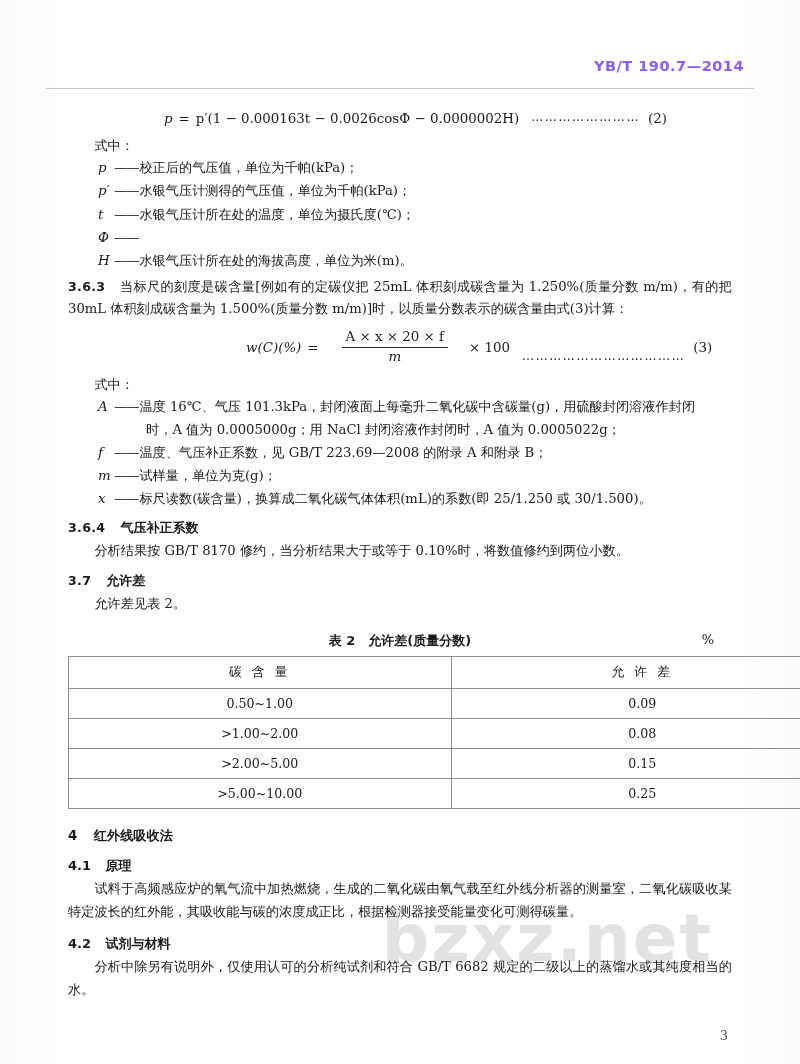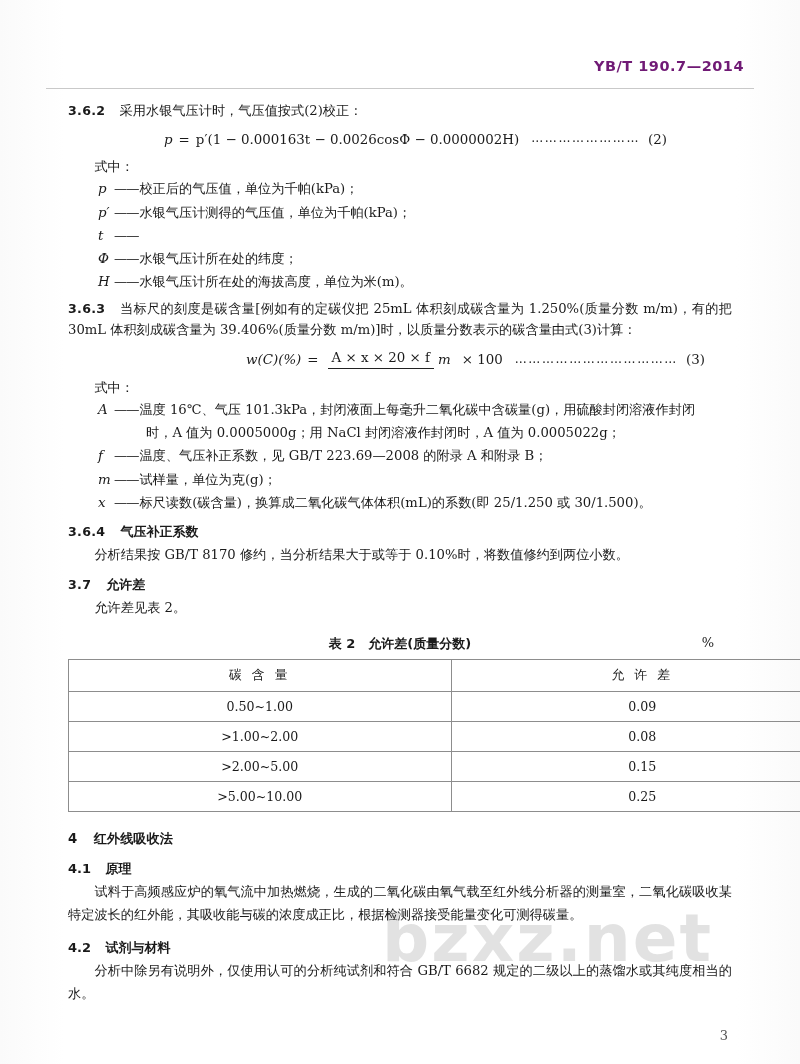"YB/T 190.7—2014" .header { color: #701a75 -> #8b5cf6 }
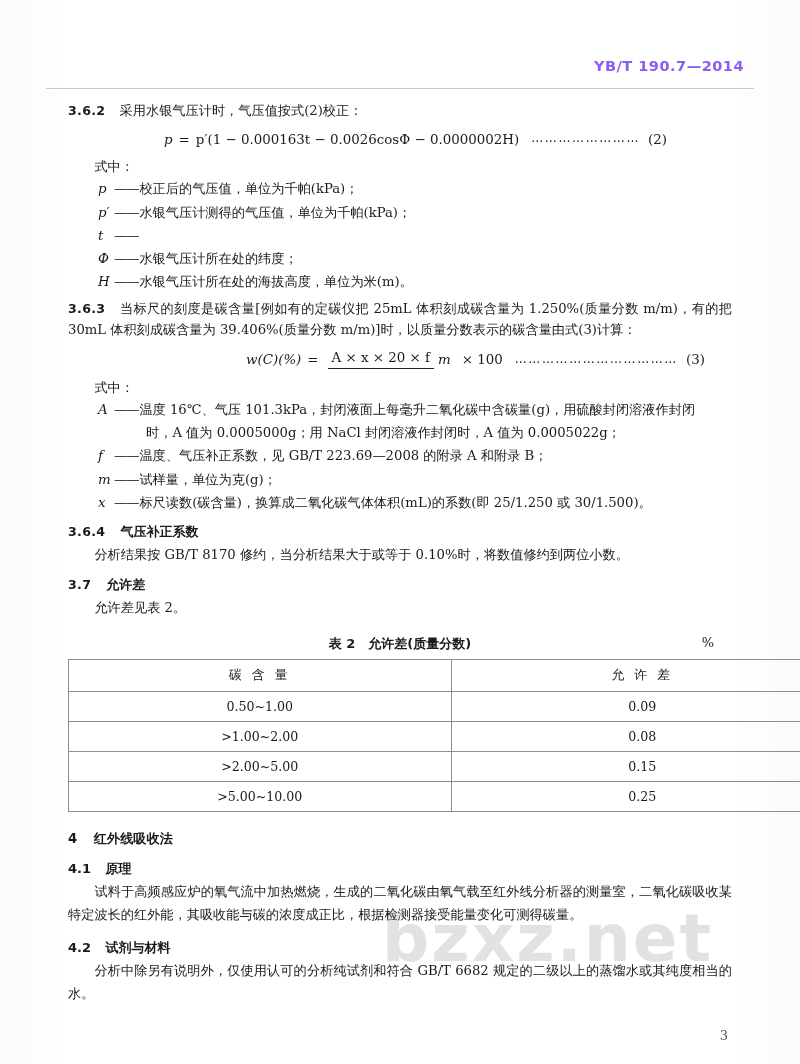"3.6.2 采用水银气压计时，气压值按式(2)校正：" p.clause { html: <p> <span>3.6.2</span> <span>采用水银气压计时，气压值按式(2)校正：</span> </p> -> none }
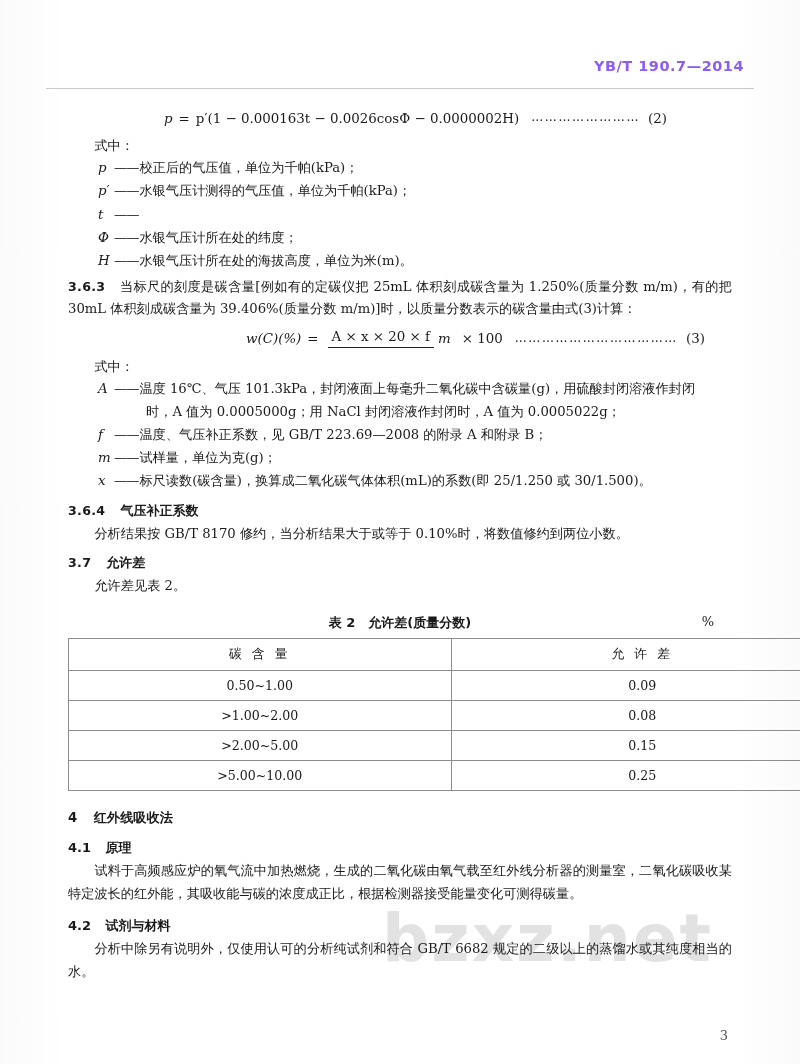"水银气压计所在处的温度，单位为摄氏度(℃)；" span.def-txt { html: none -> <span>水银气压计所在处的温度，单位为摄氏度(℃)；</span> }
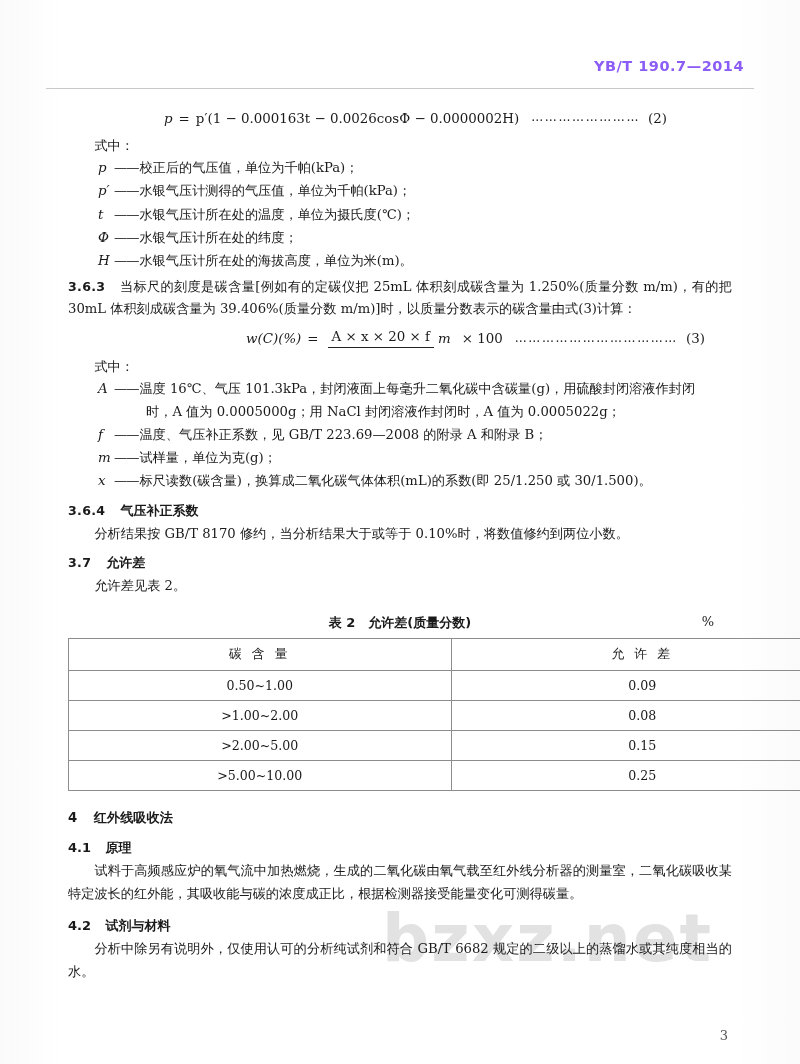"水银气压计所在处的纬度；" span.def-txt { html: <span>水银气压计所在处的纬度；</span> -> none }
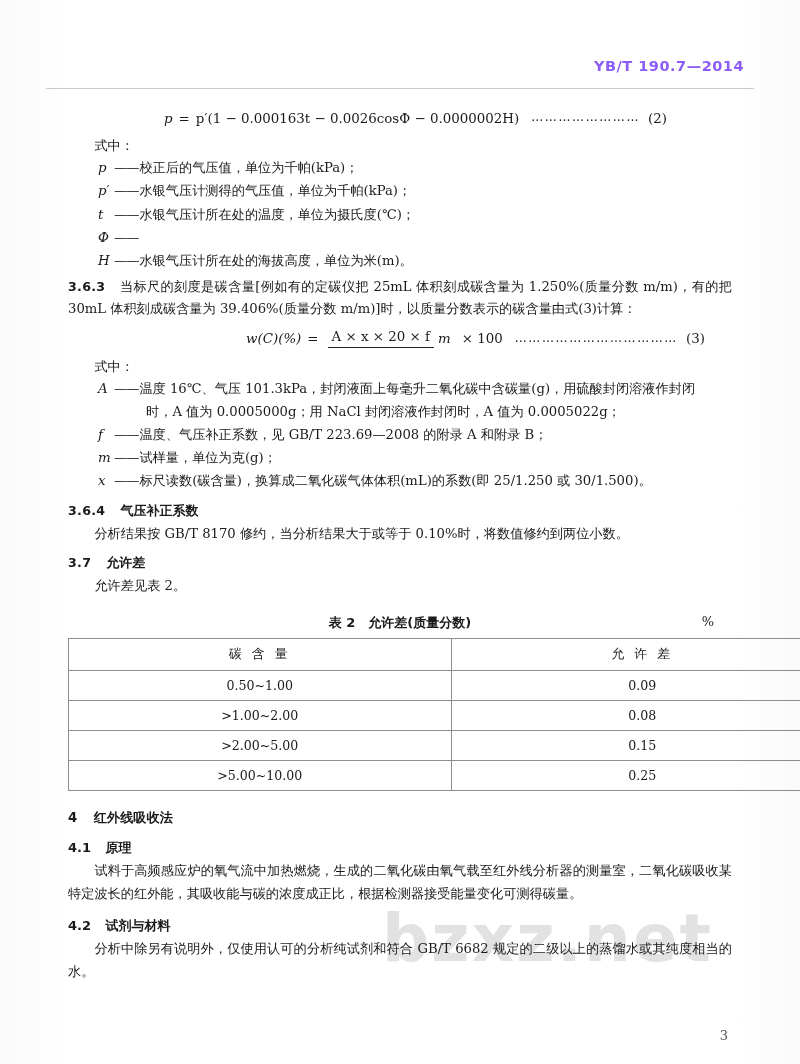"当标尺的刻度是碳含量[例如有的定碳仪把 25mL 体积刻成碳含量为" span { text: 39.406% -> 1.500% }
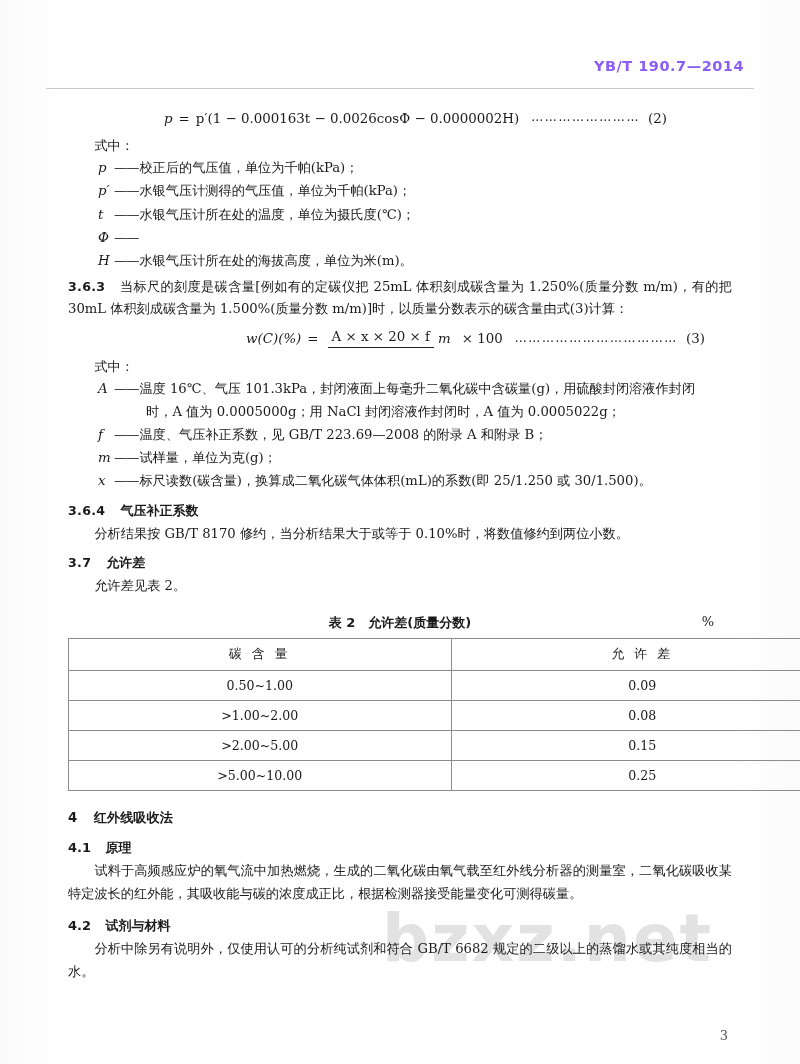"A × x × 20" .frac { flex-direction: row -> column; margin: 0 3px -> 0 17px }
